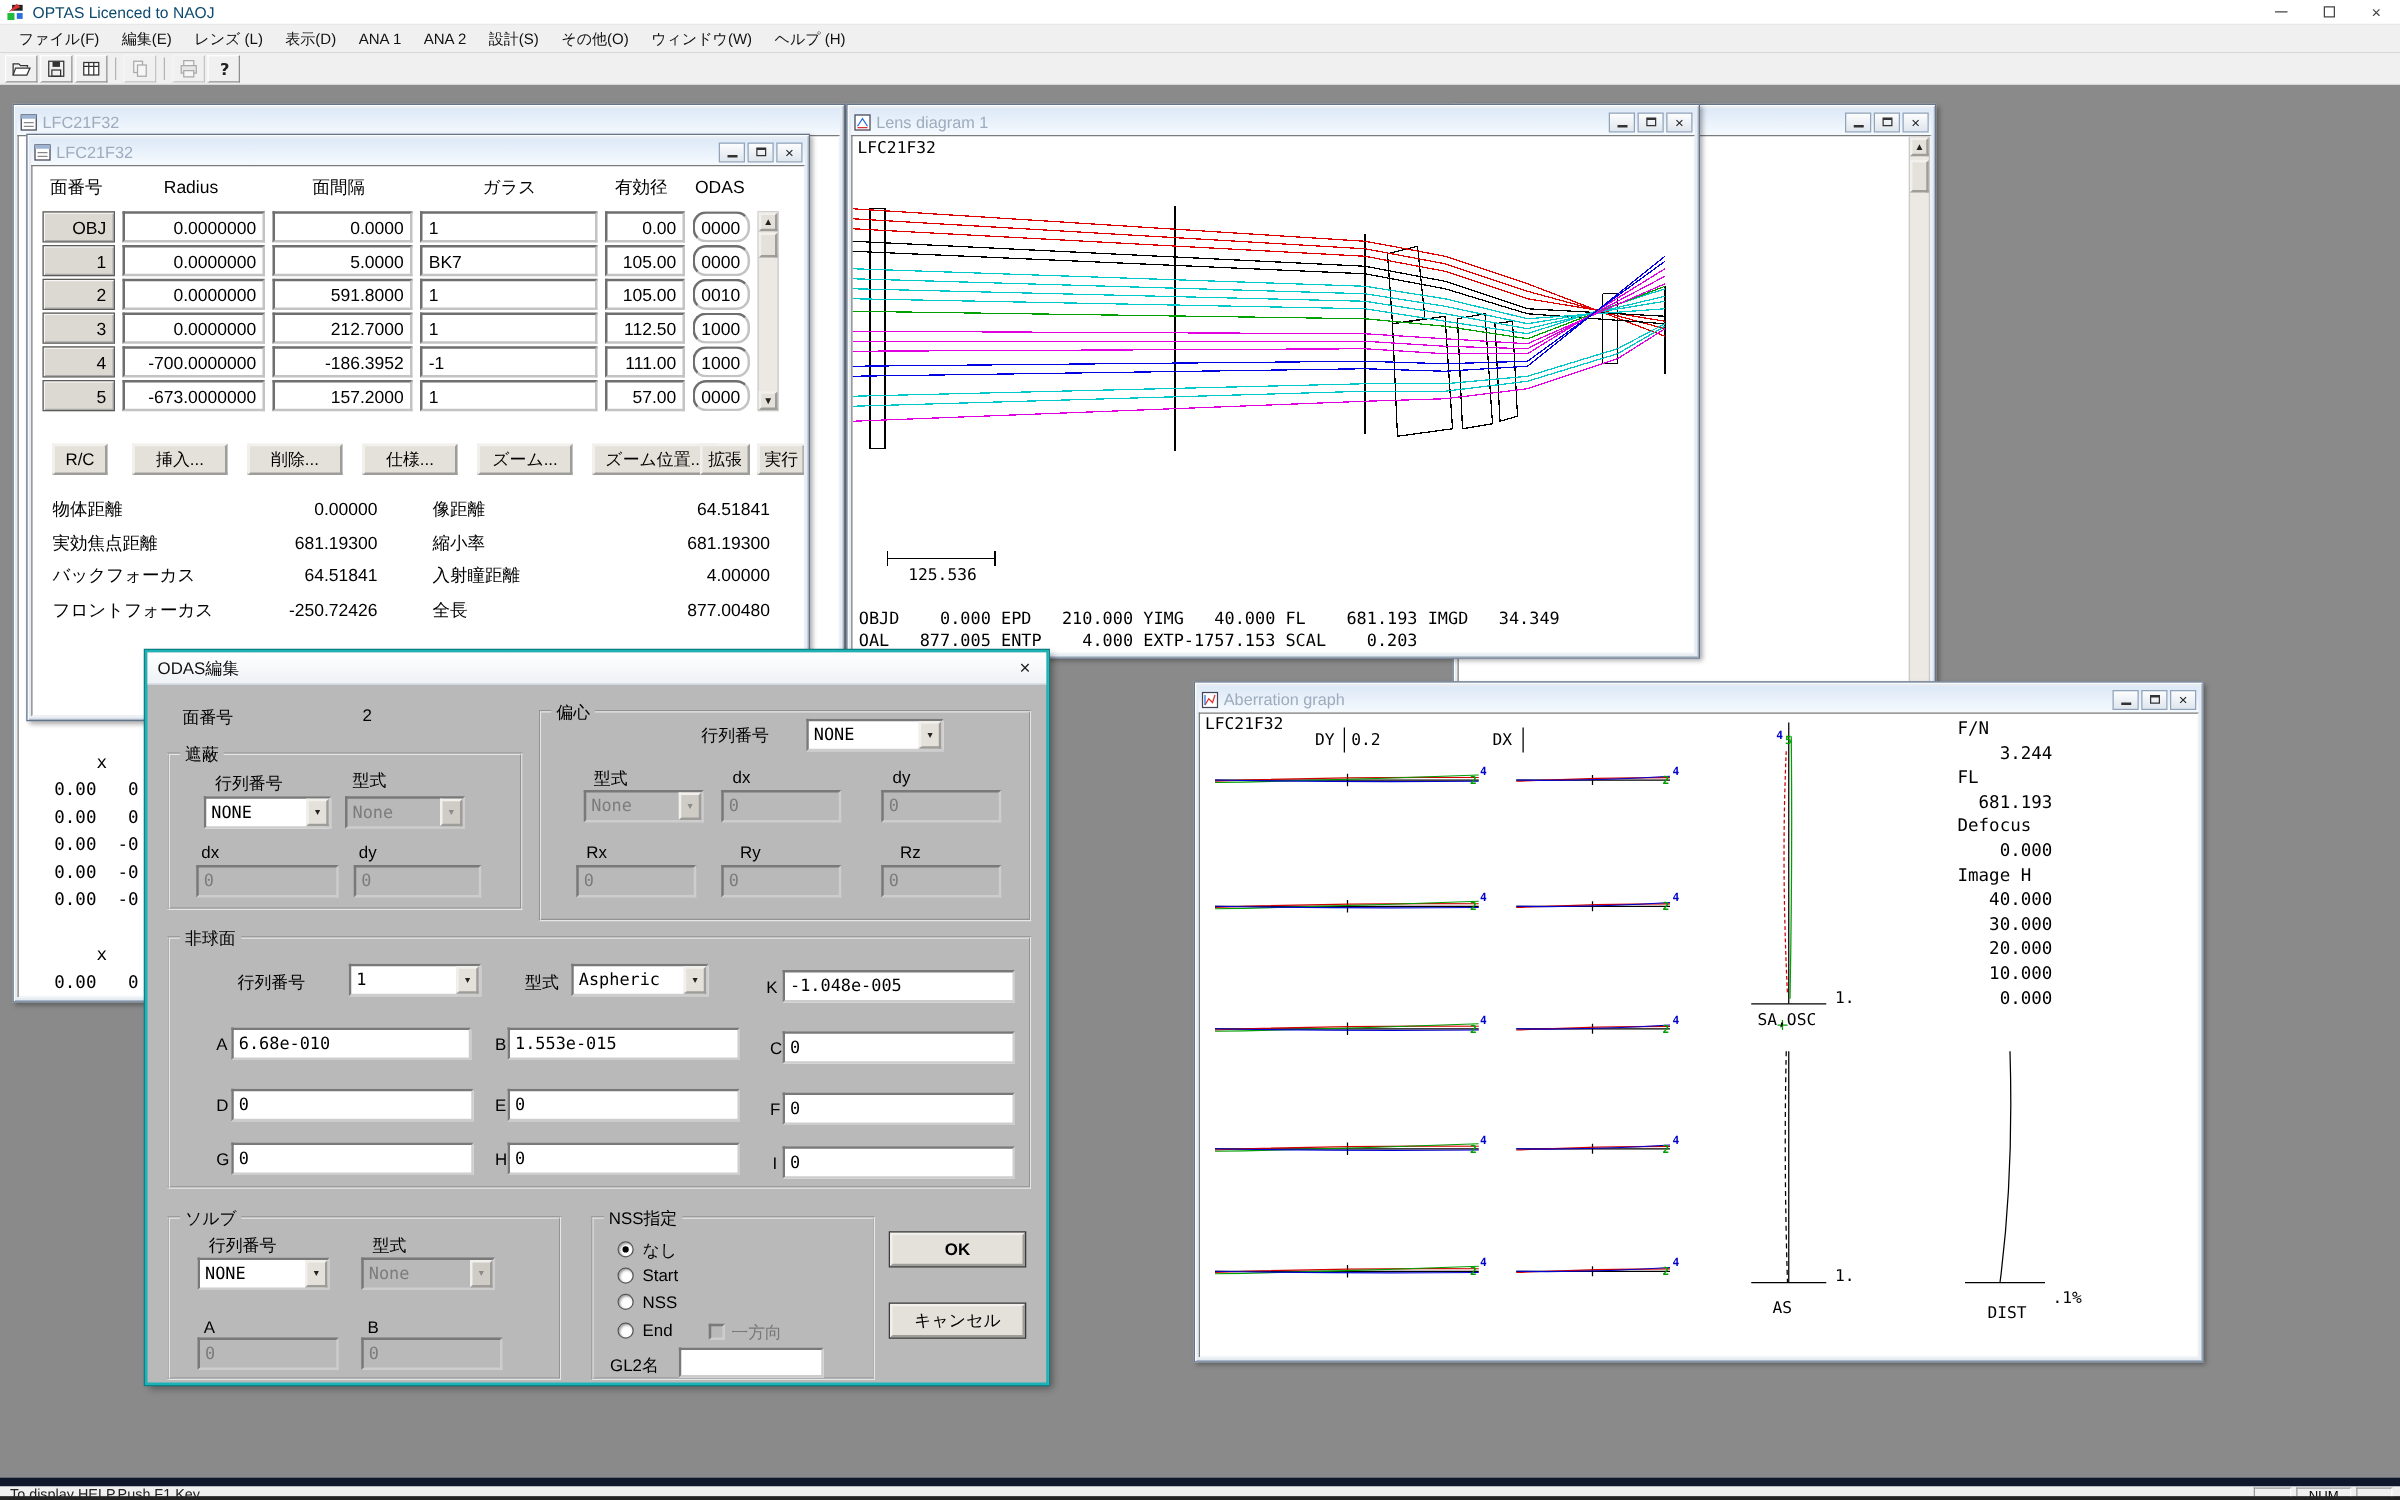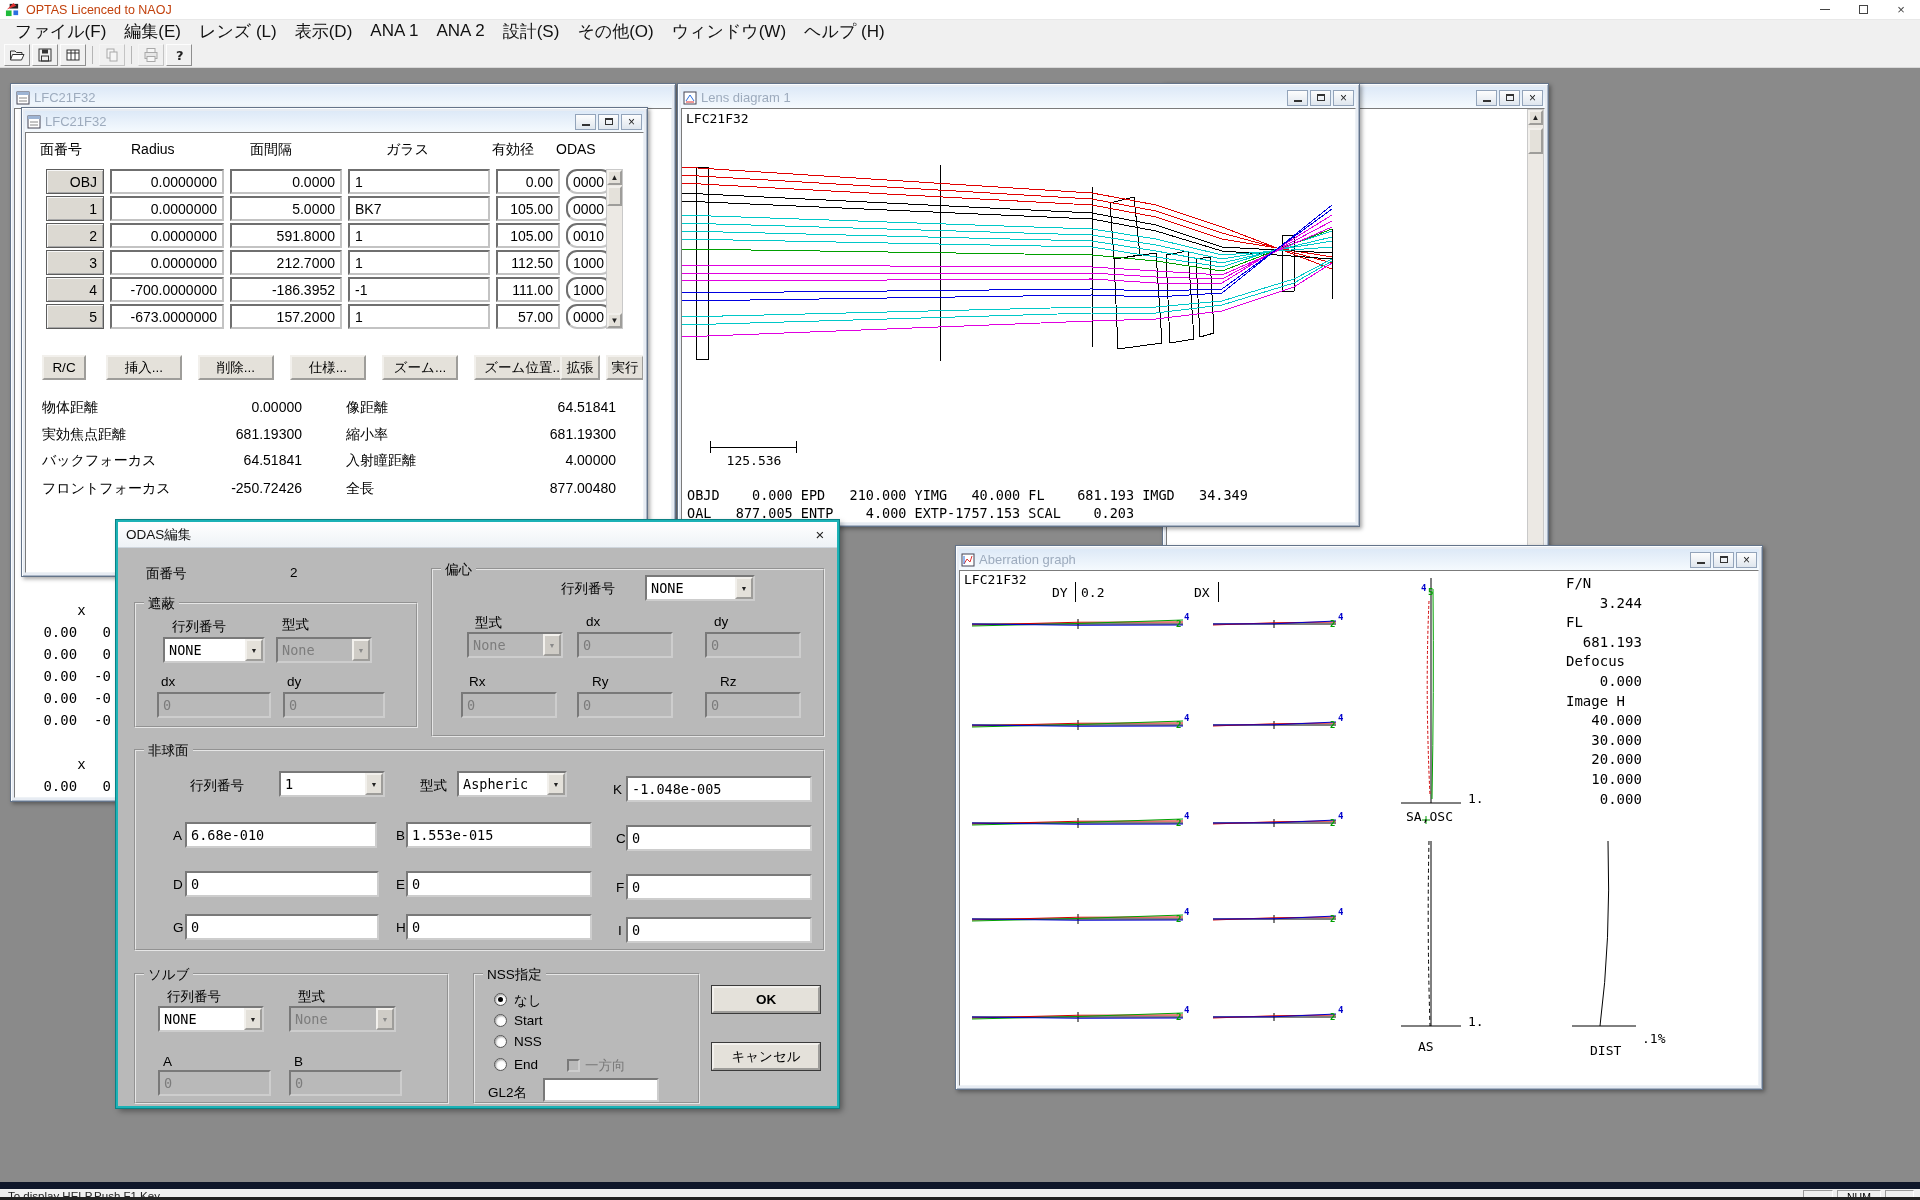"OPTAS Licenced to NAOJ" .app-titlebar .ttl { color: #c2410c -> #0c4a6e }
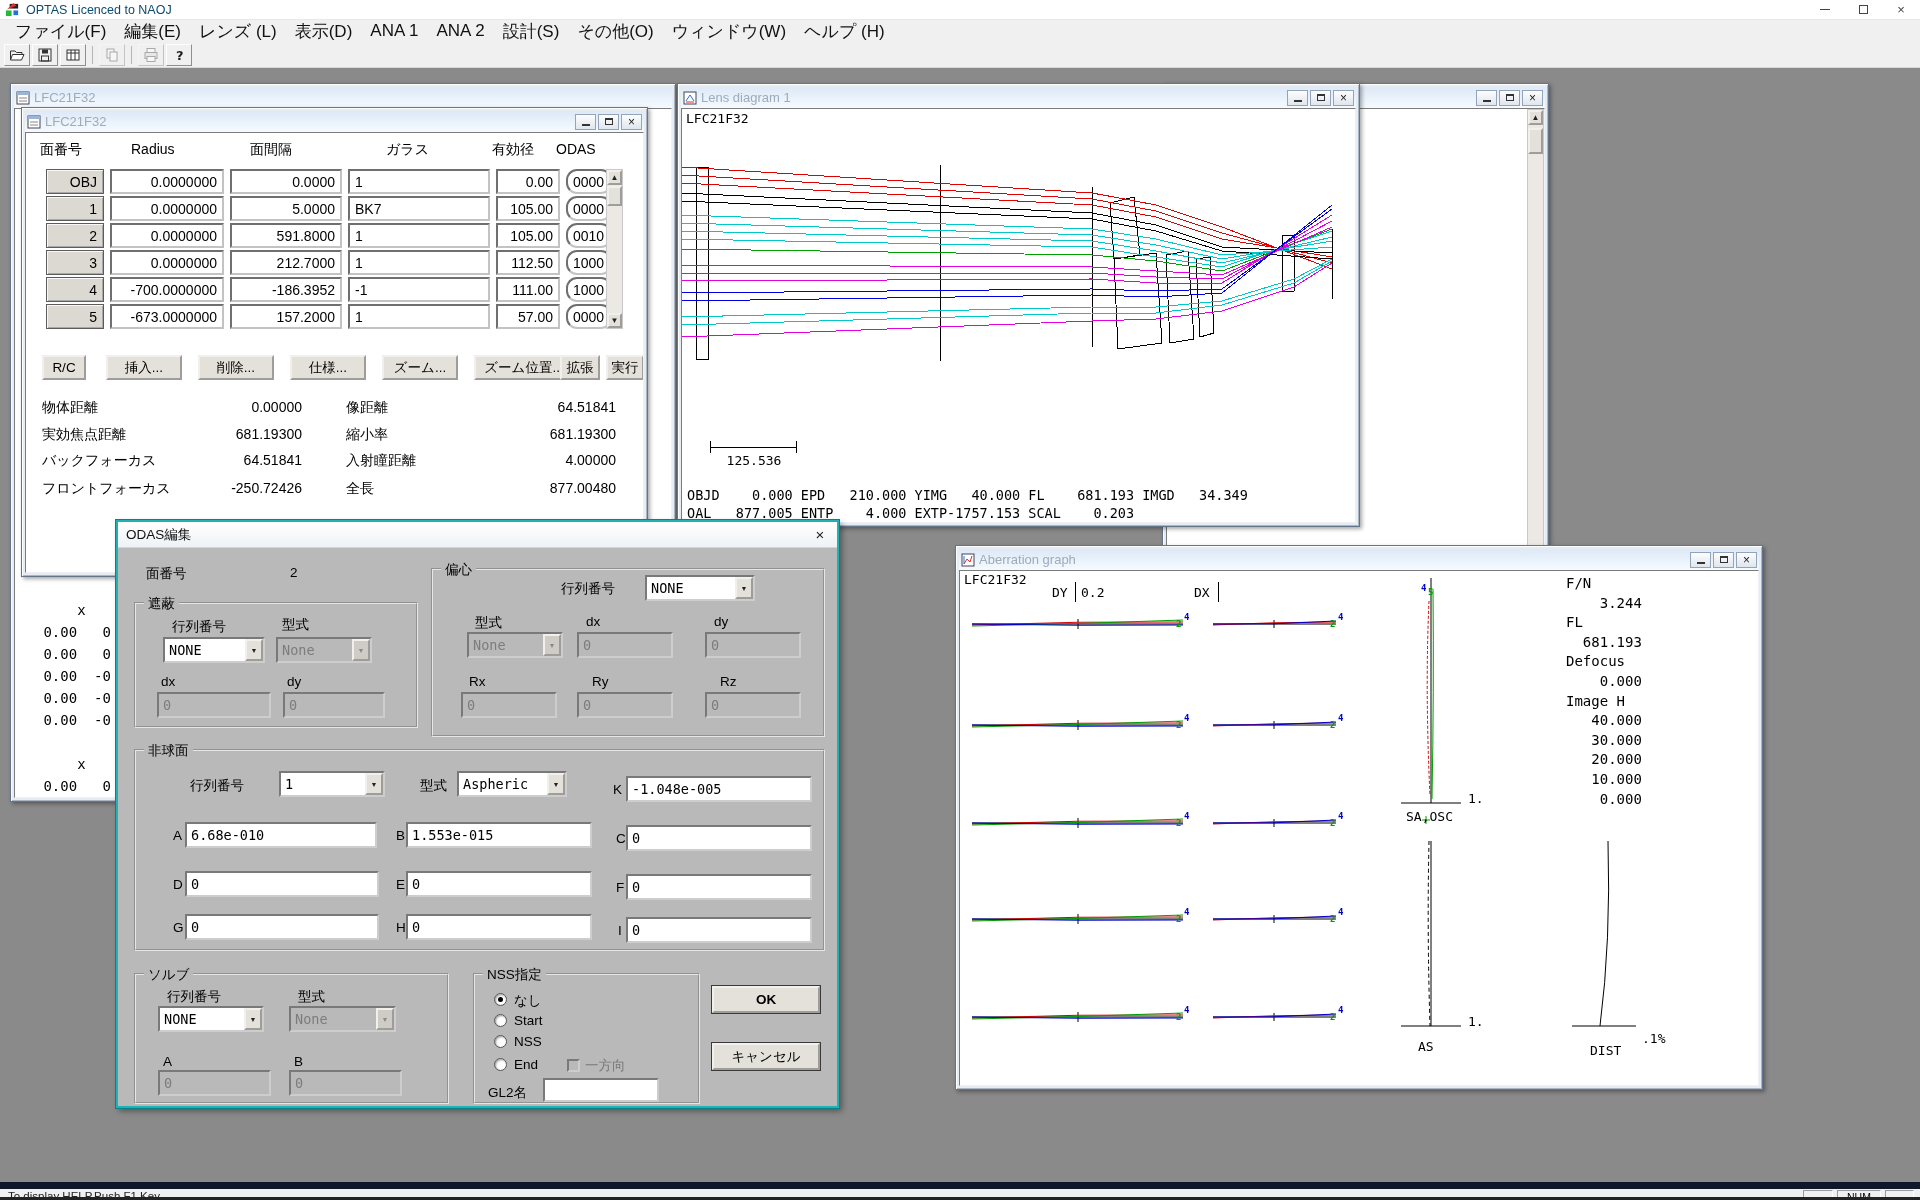"ファイル(F)" .menu-item { font-size: 17px -> 12px }
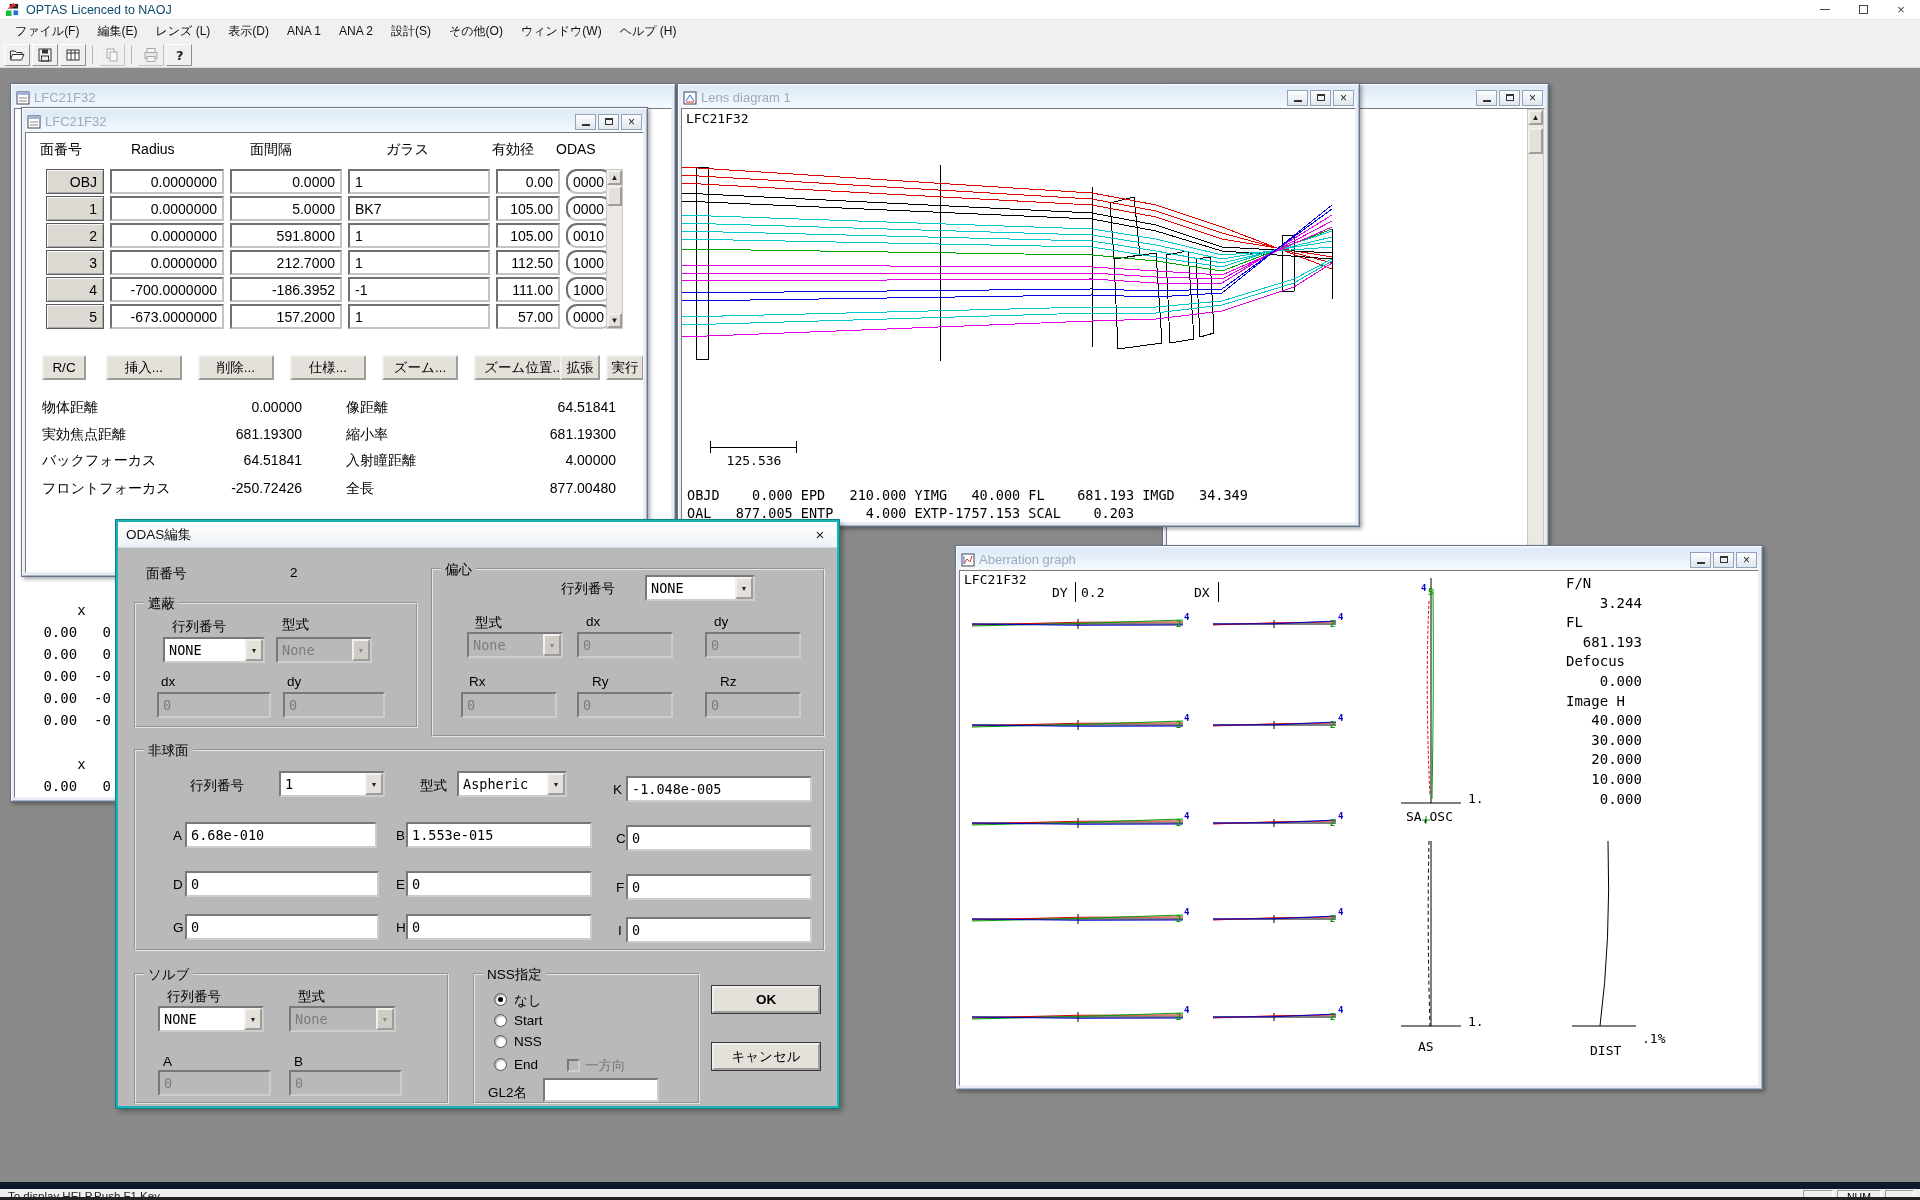"OBJ" .trow { left: 12px -> 0 }
